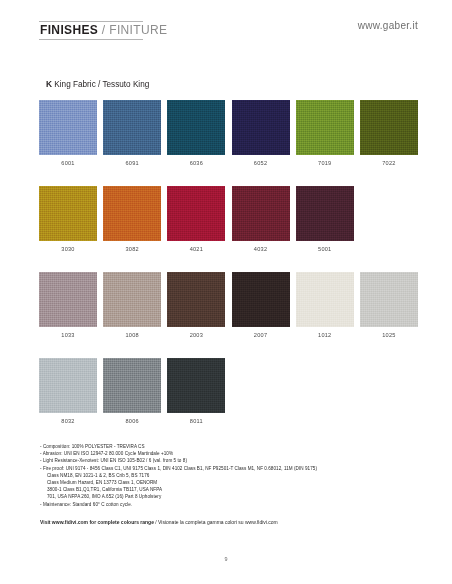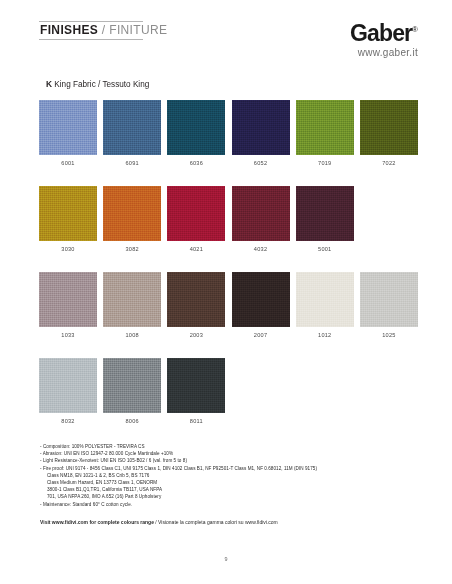"Gaber®" div.brand-logo { html: <div><span>Gaber</span><span>®</span></div> -> none }
